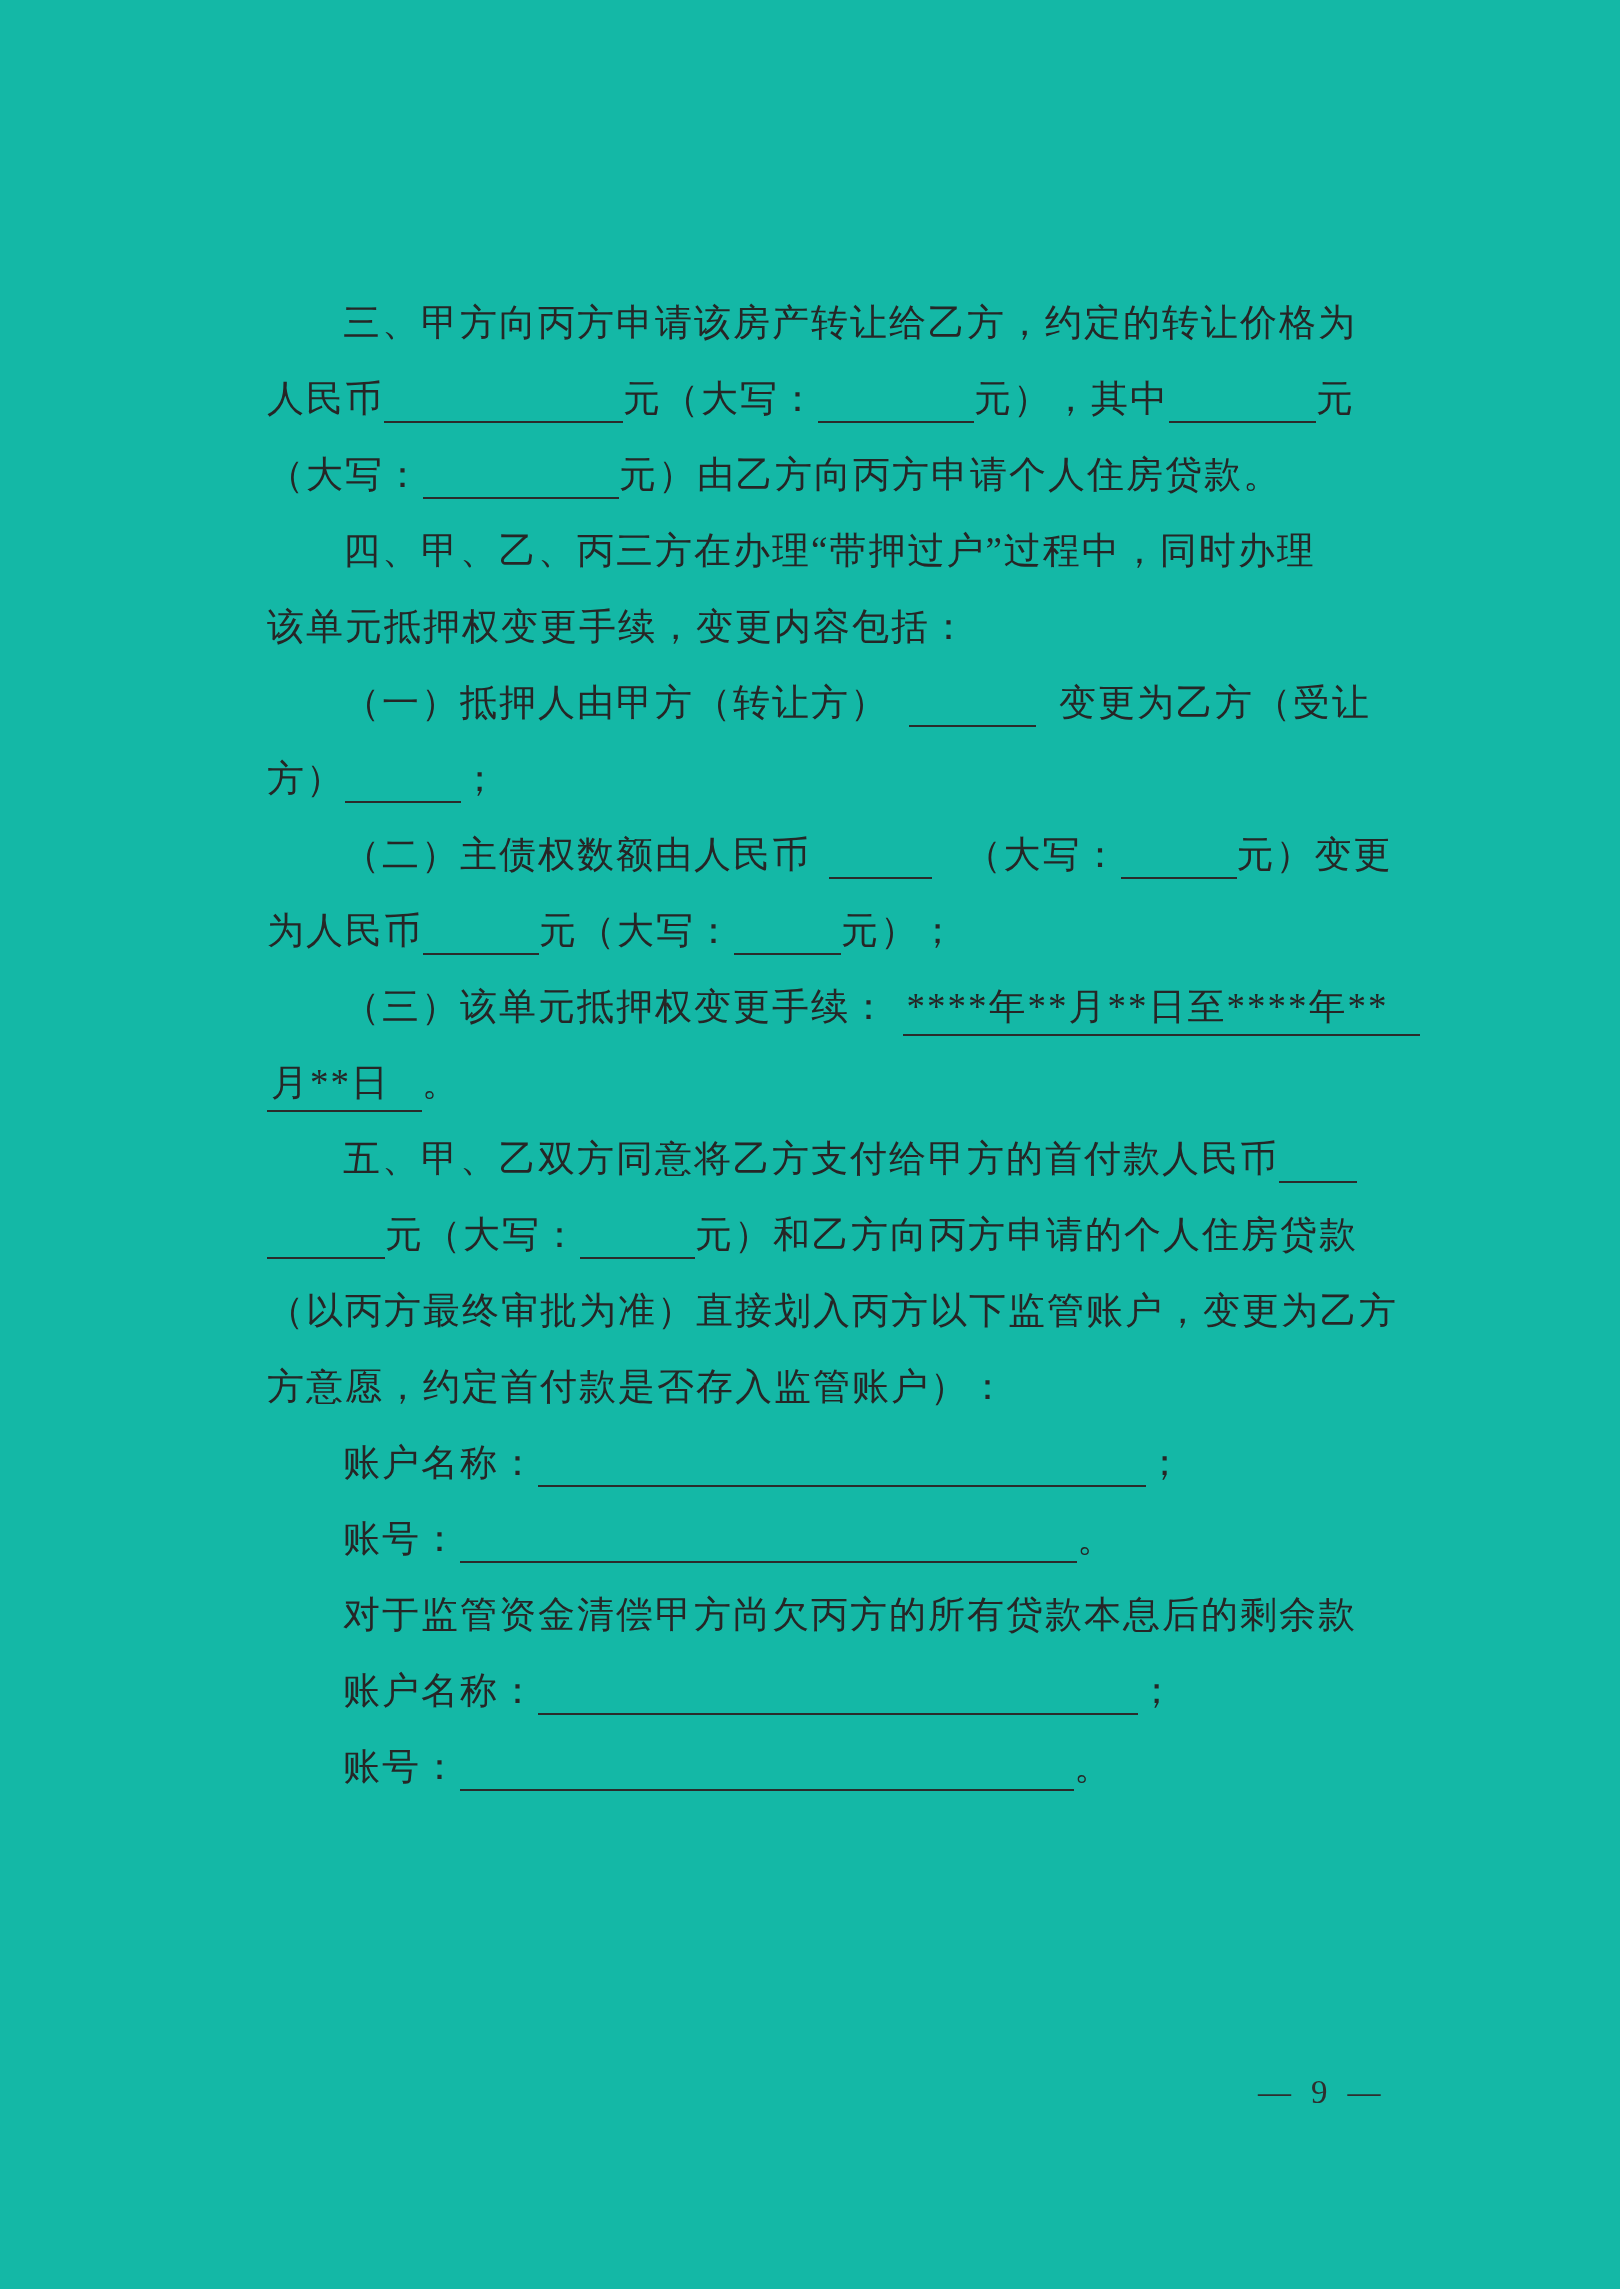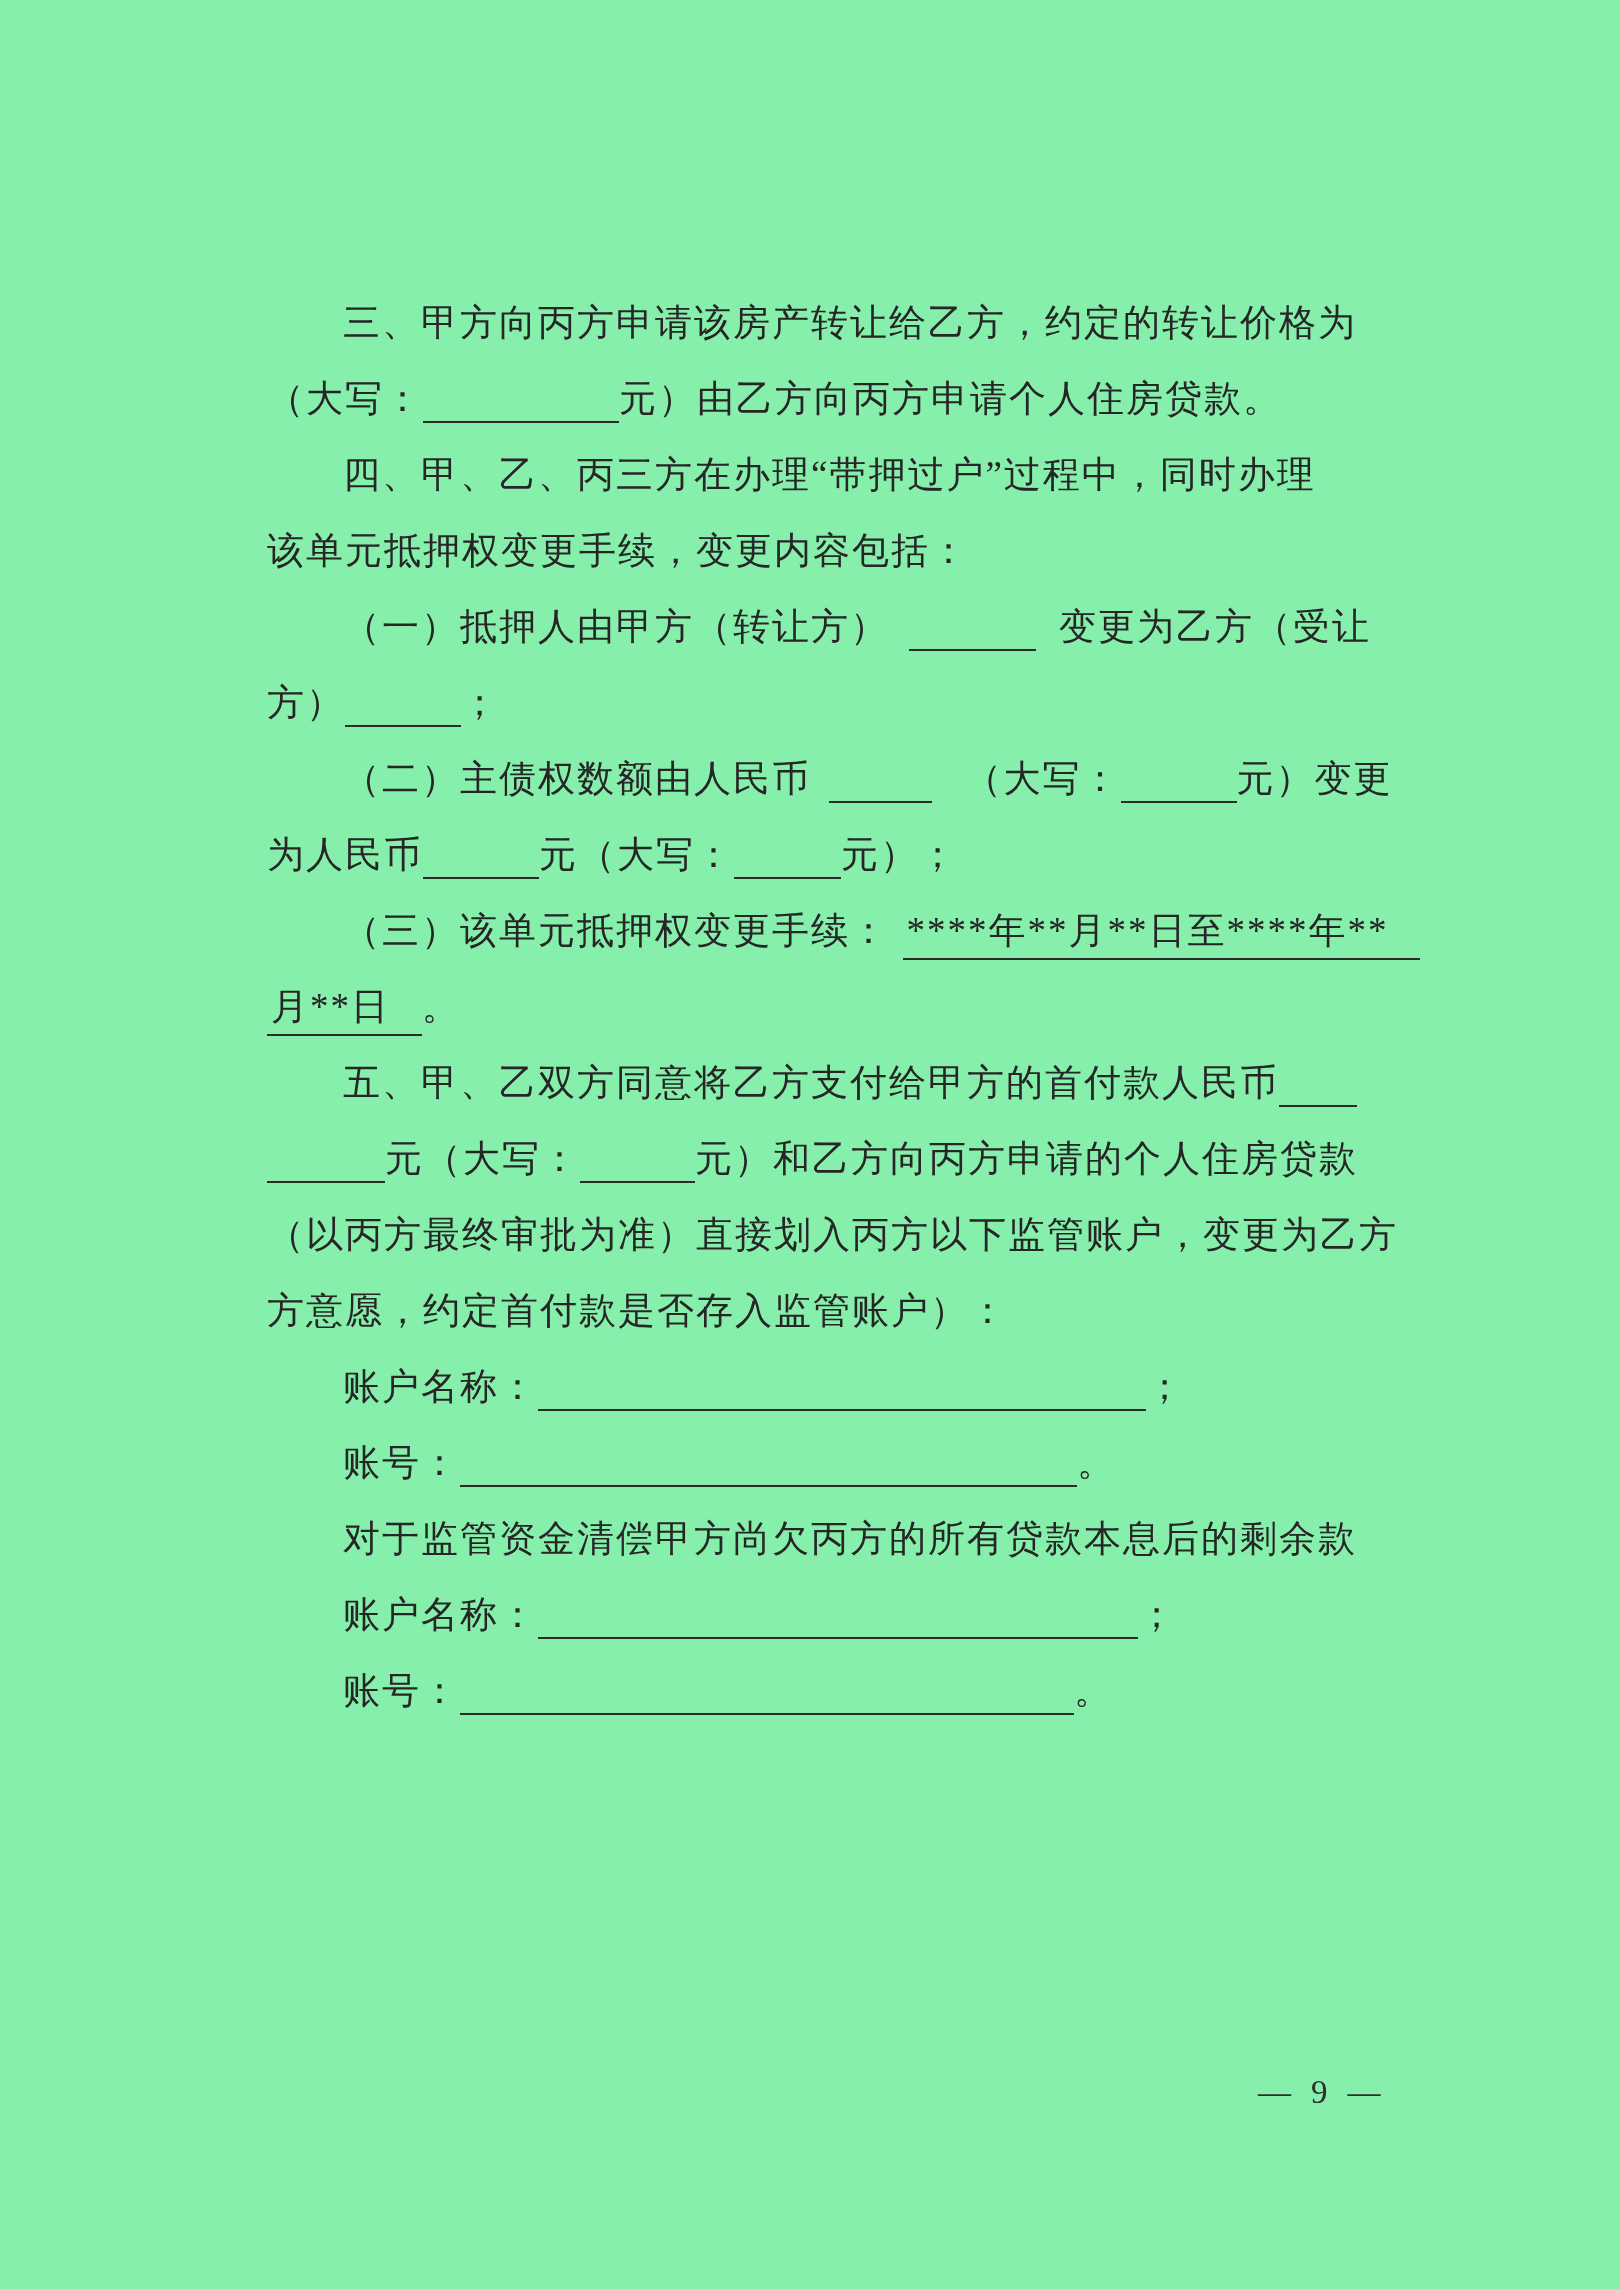"三、甲方向丙方申请该房产转让给乙方，约定的转让价格为" .page { background: #86efac -> #14b8a6 }
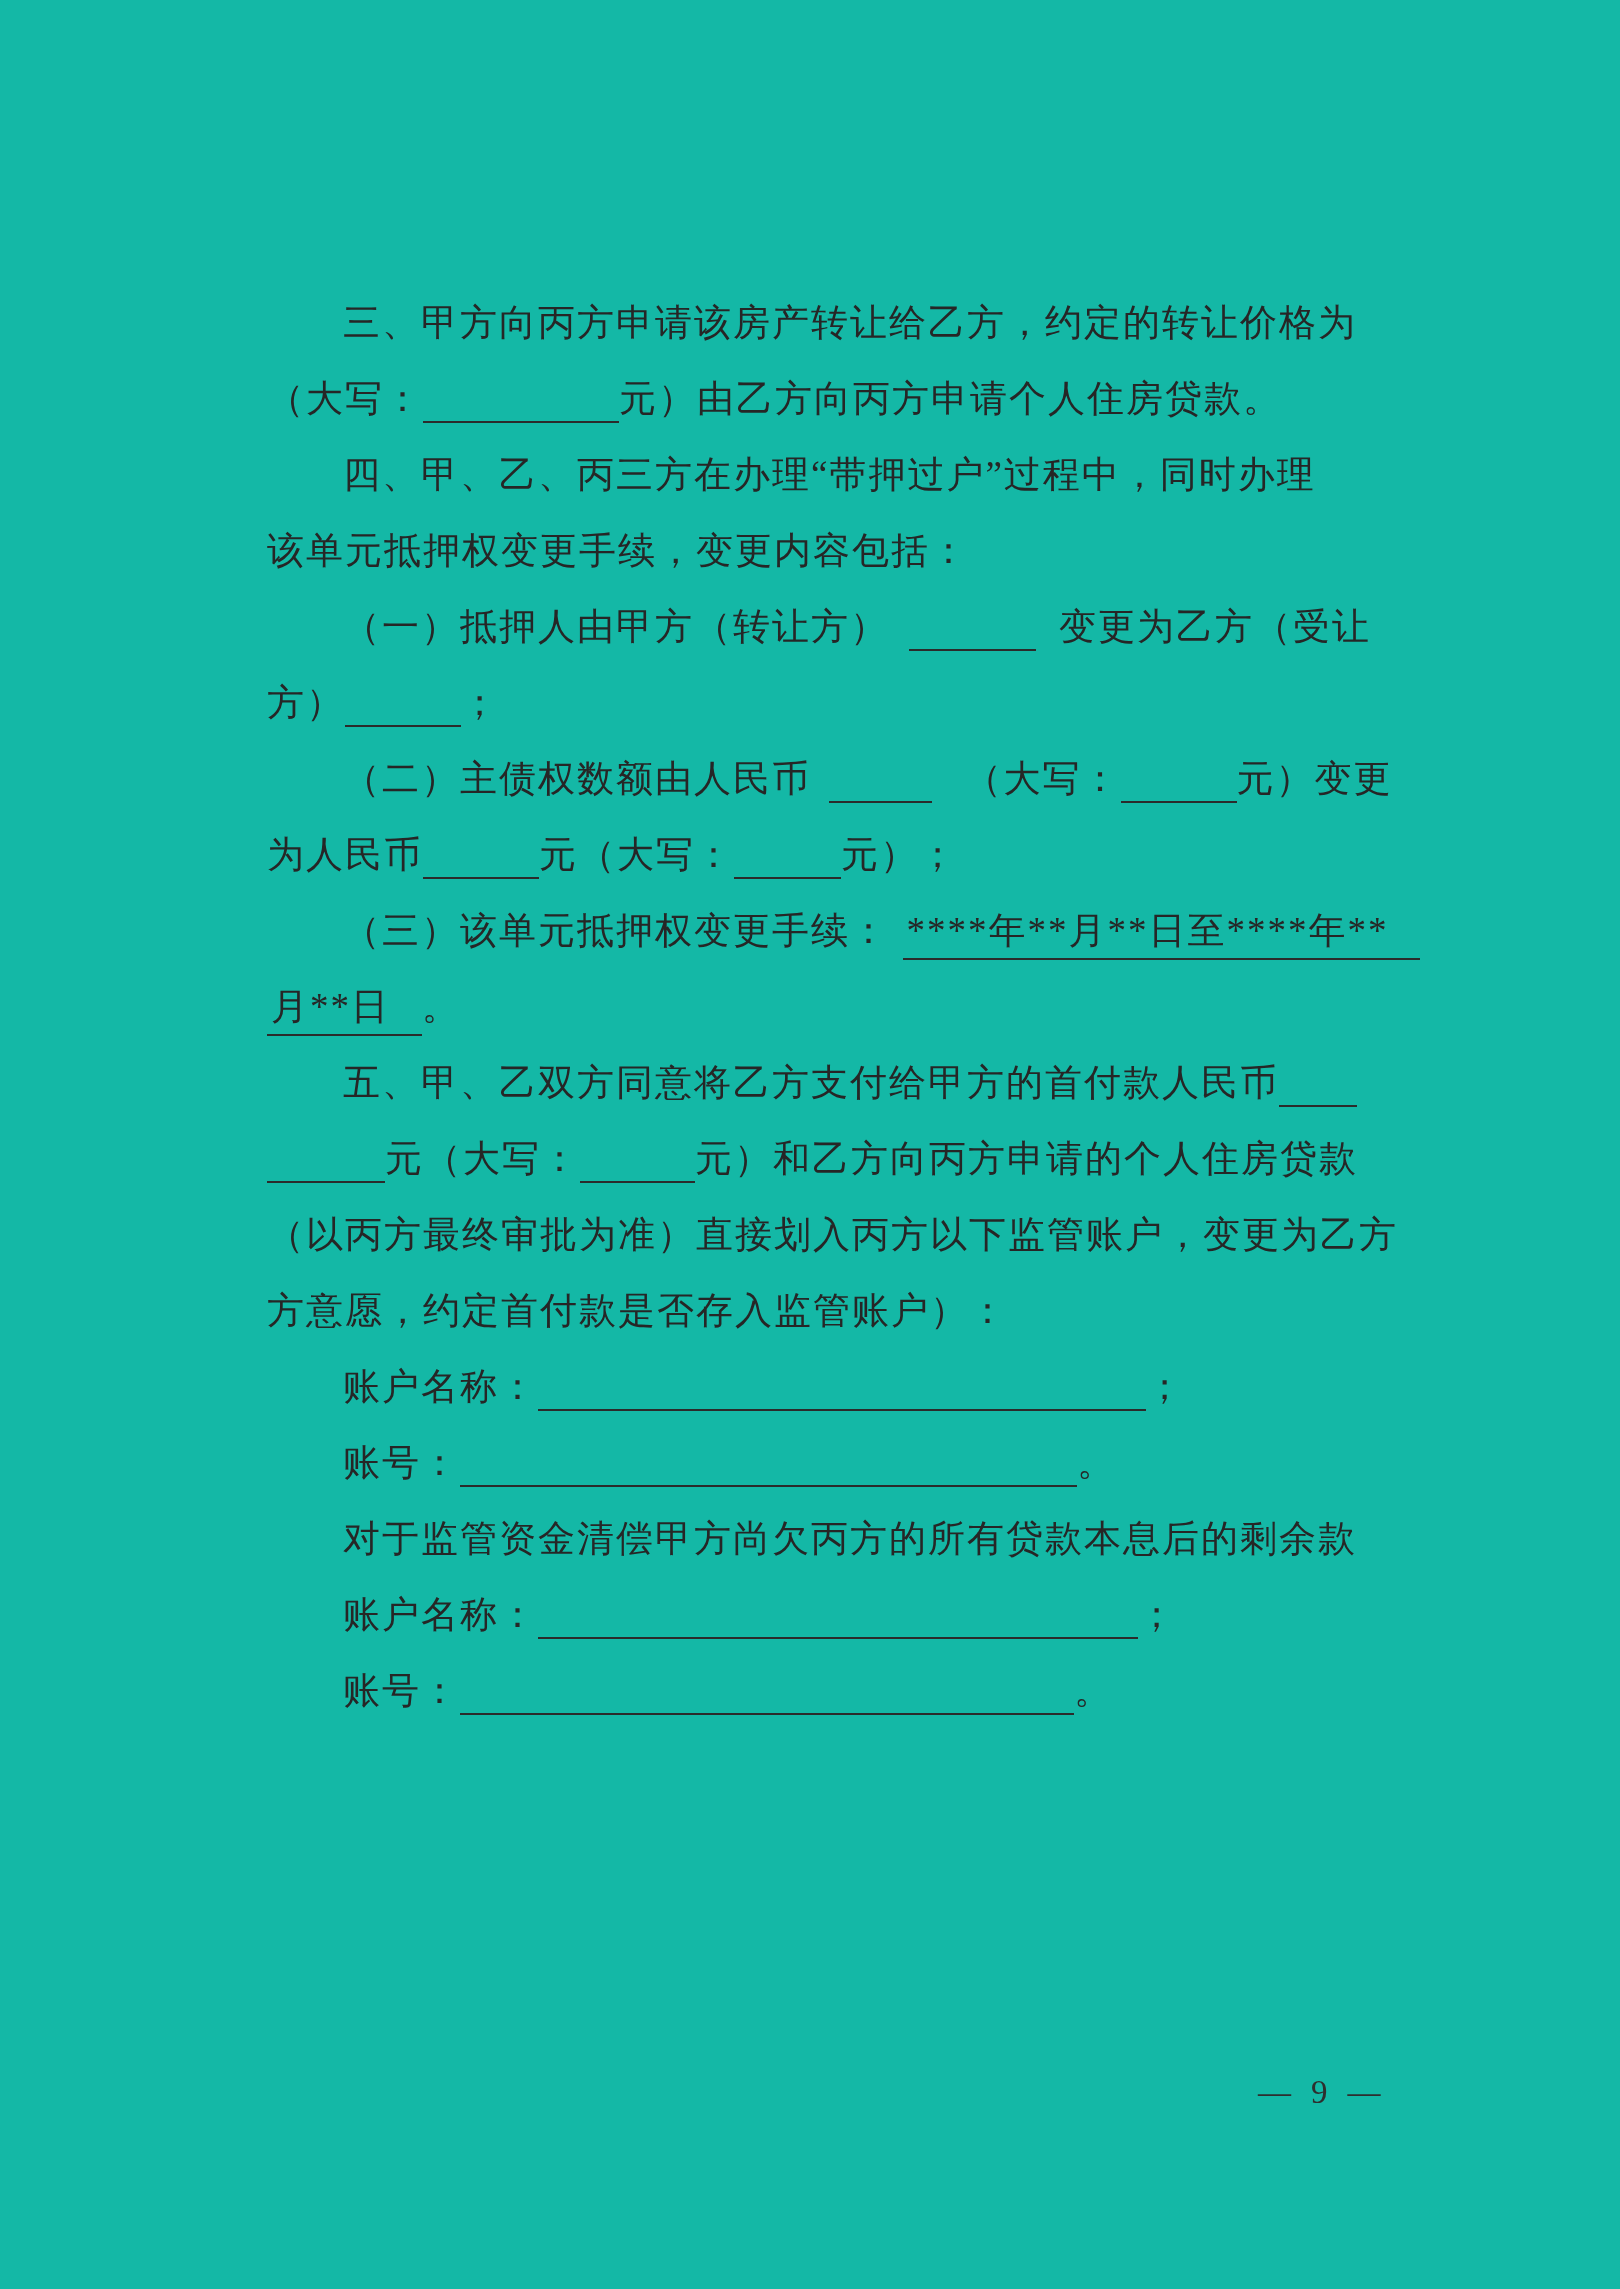"人民币 元（大写： 元），其中 元" div.line { html: none -> <div><span>人民币</span><span></span><span>元（大写：</span><span></span><span>元），其中</span><span></span><span>元</span></div> }
